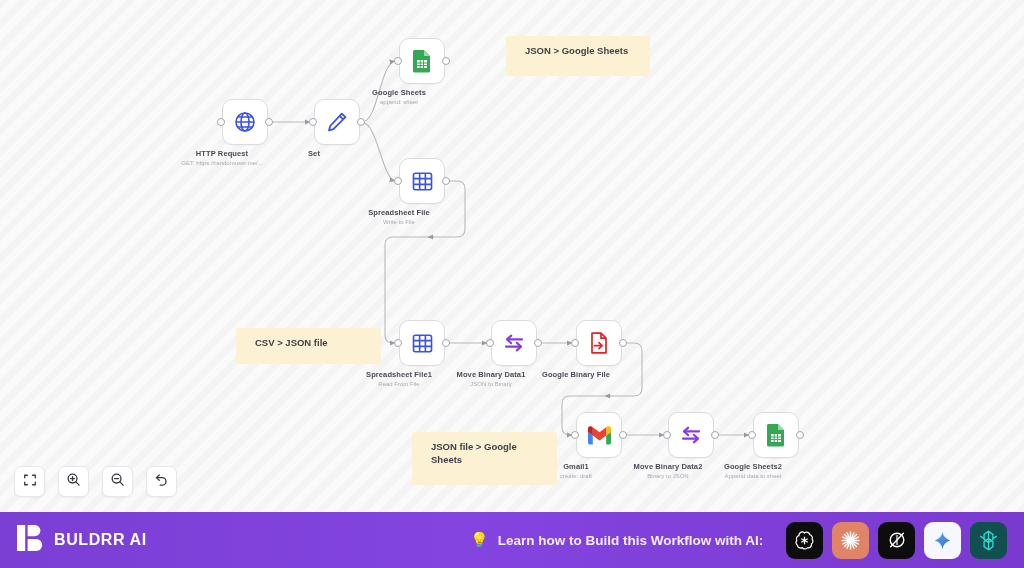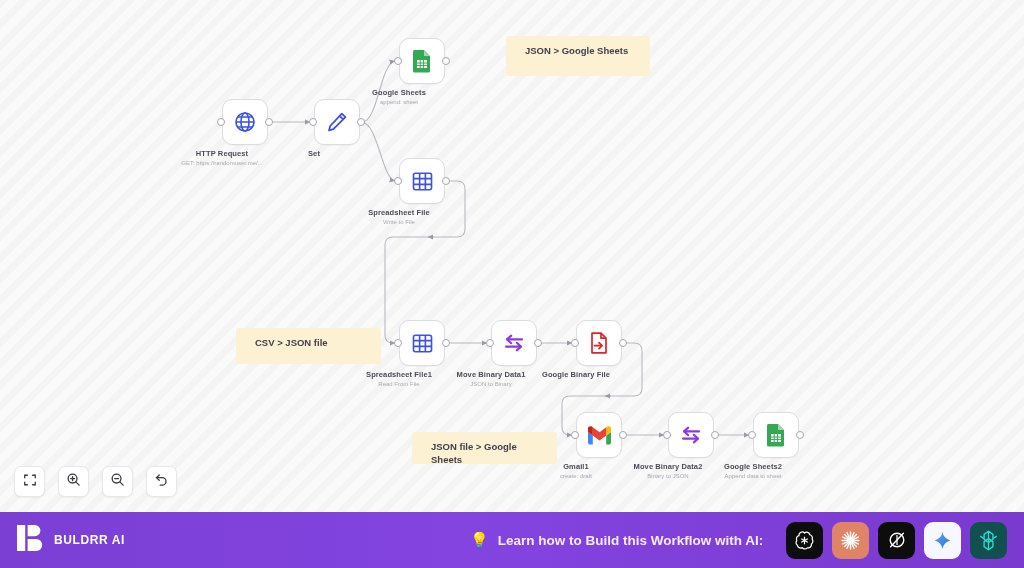"JSON file > Google Sheets" div.sticky { height: 32px -> 53px }
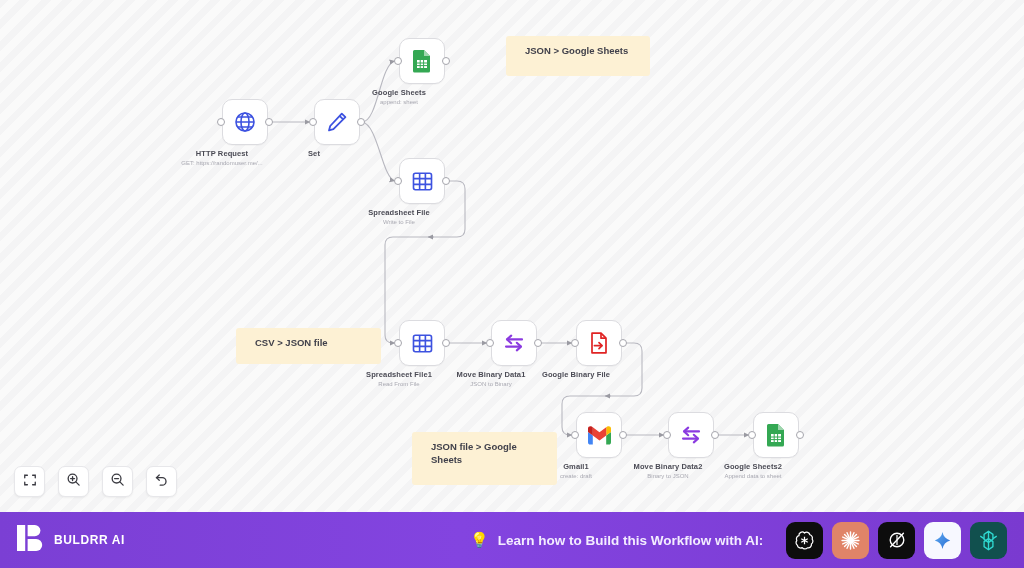"BULDRR AI" #brand-name { font-size: 12px -> 16px }
